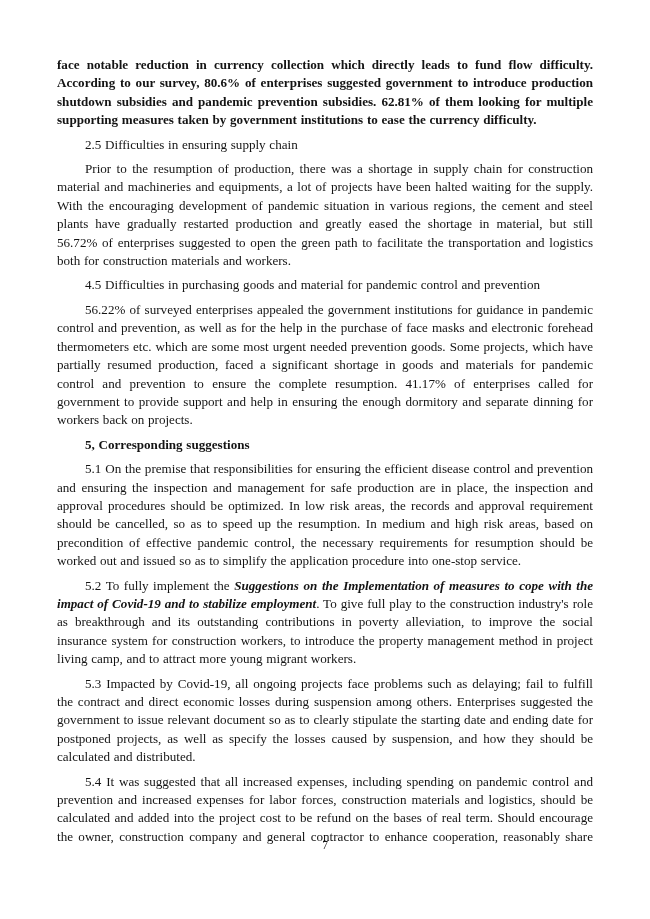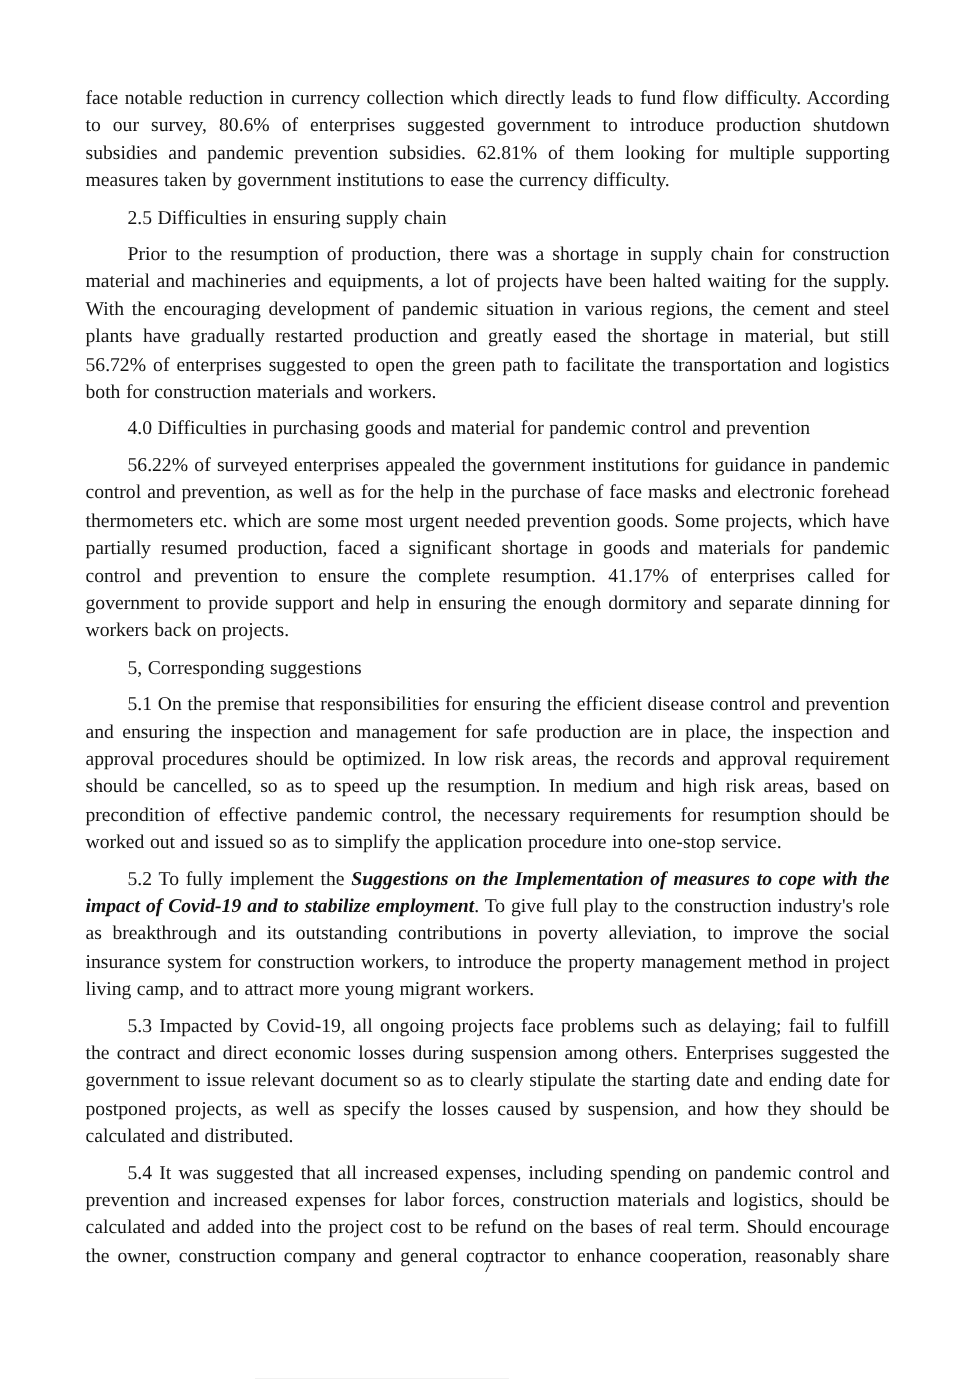"face notable reduction in currency" .continuation { font-weight: none -> bold }
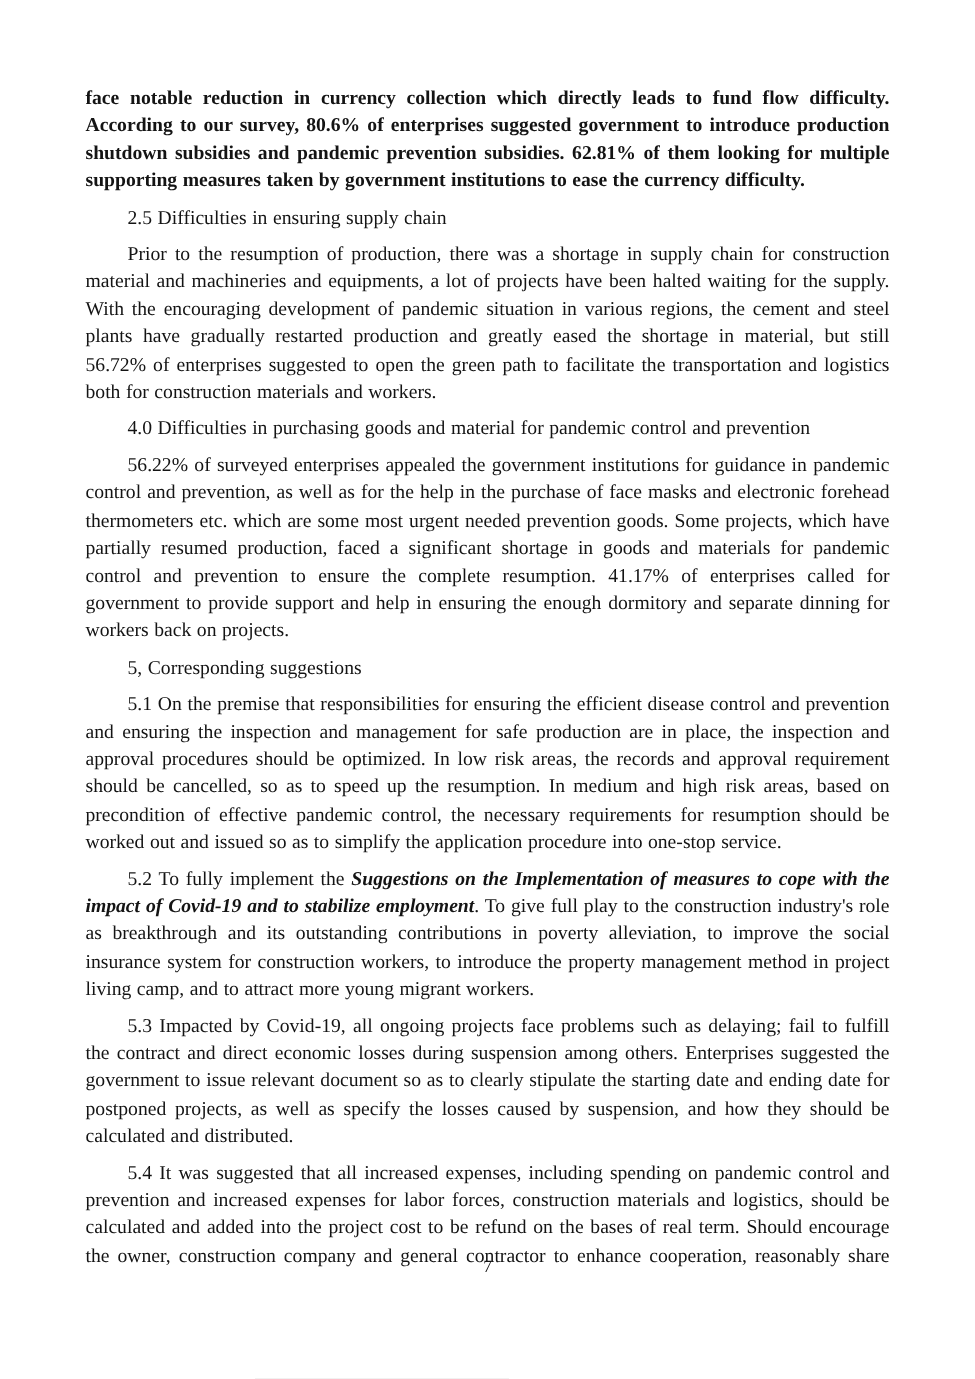"4.0 Difficulties in purchasing goods" p.heading { text: 4.0 -> 4.5 }
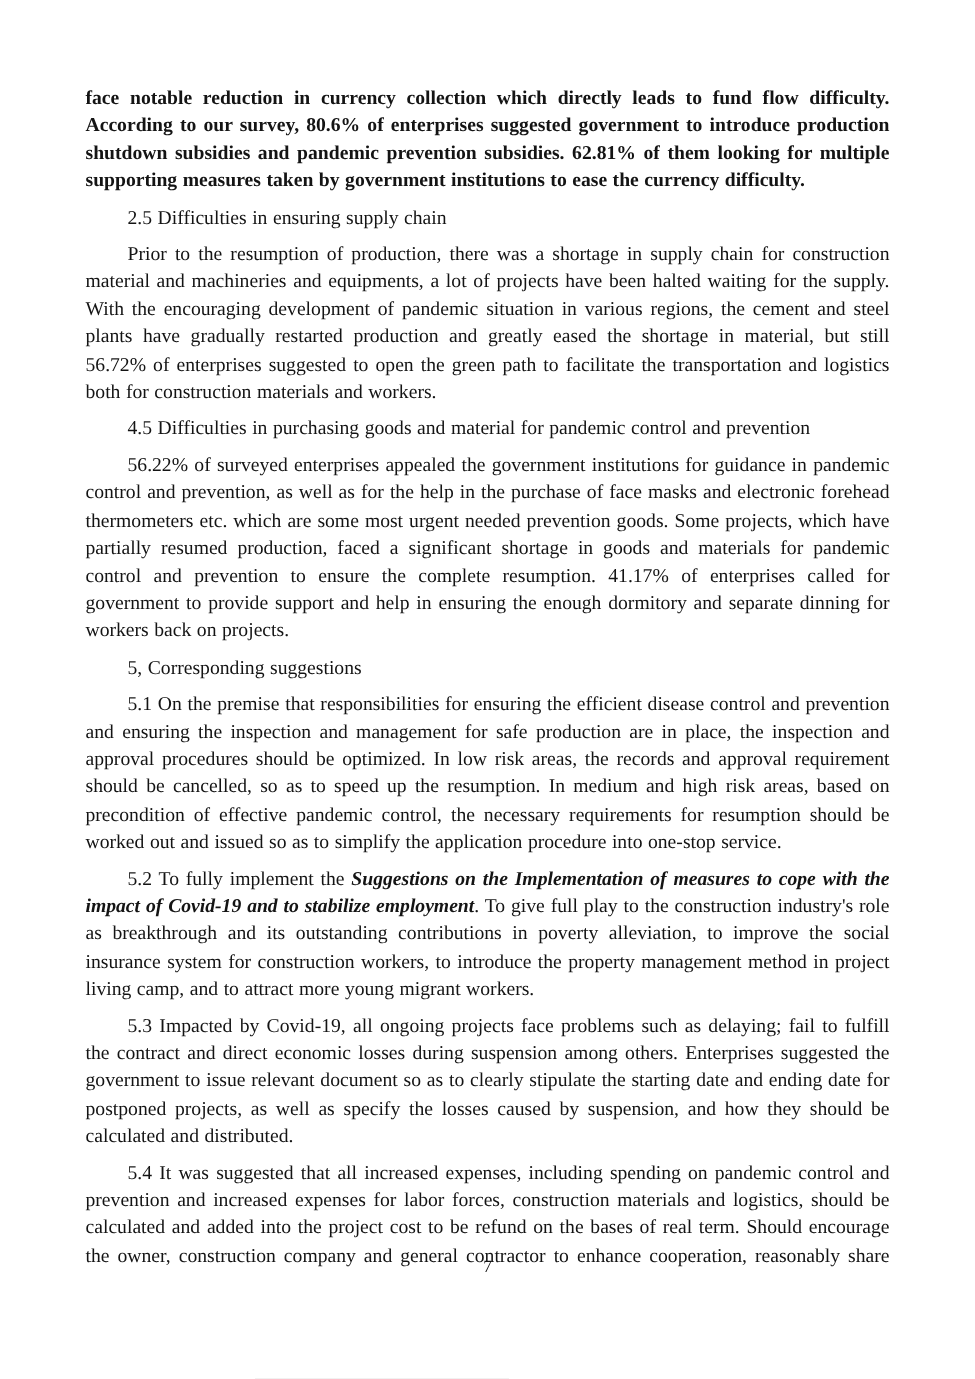"5, Corresponding suggestions" .heading-bold { font-weight: normal -> bold }
